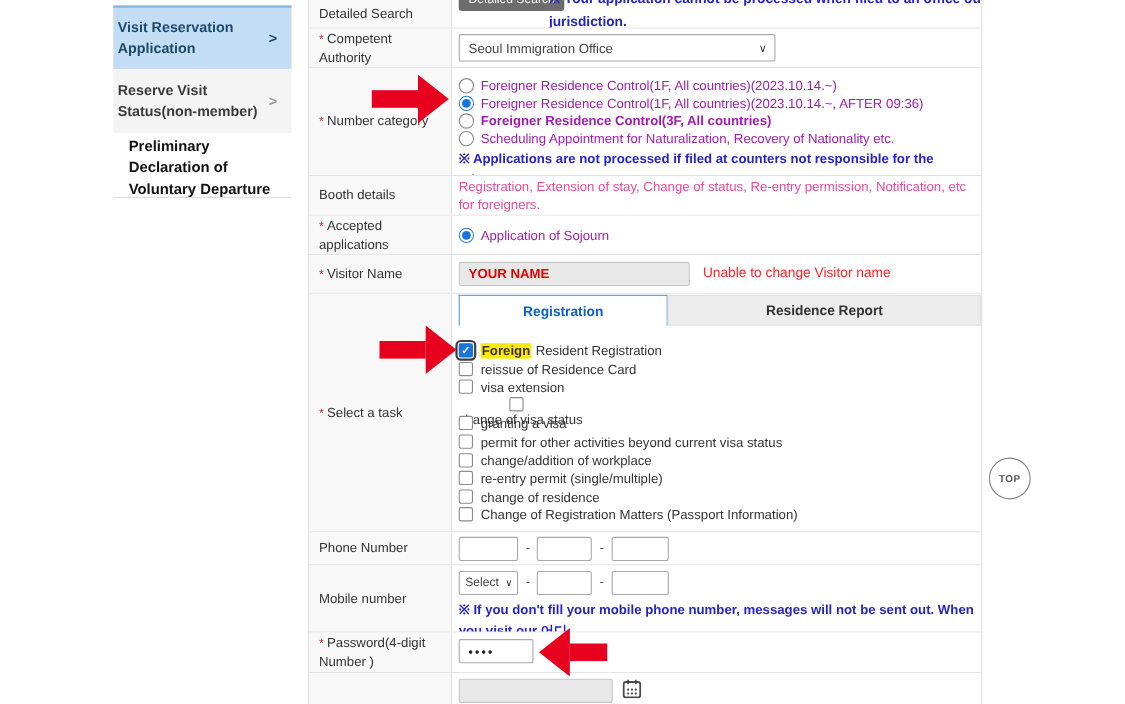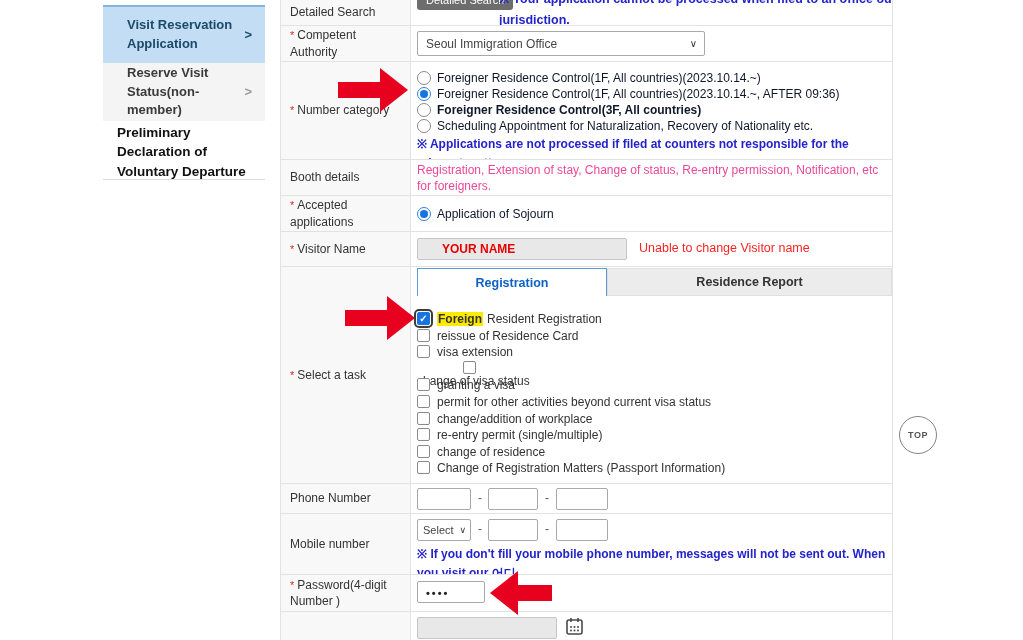"Visit Reservation Application" .side-item .txt { padding-left: 24px -> 4px }
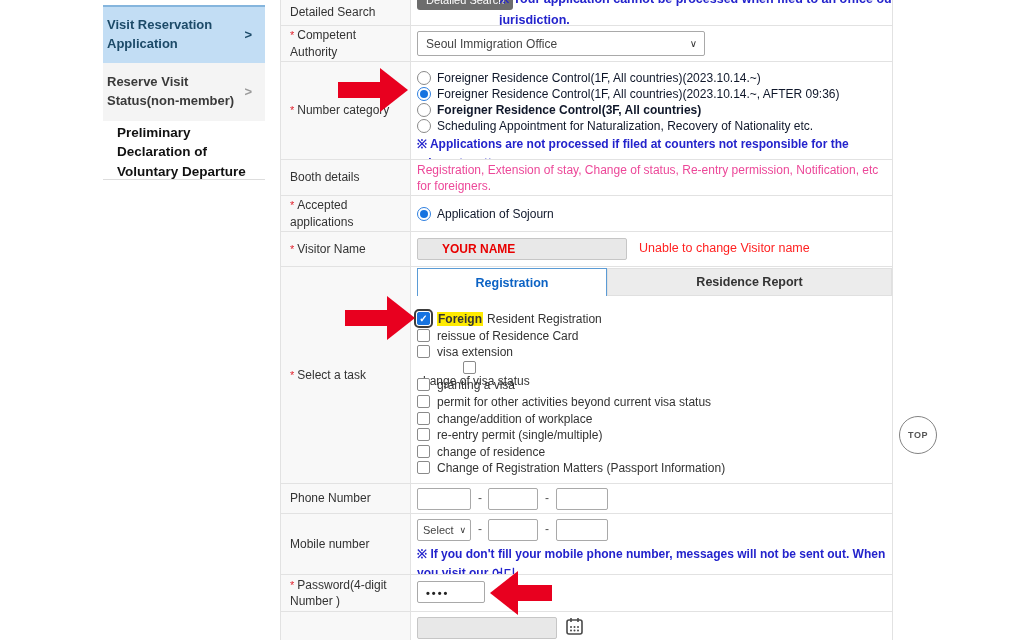"Foreigner Residence Control(1F, All" .radio-line .rlabel { color: #0f172a -> #a21caf }
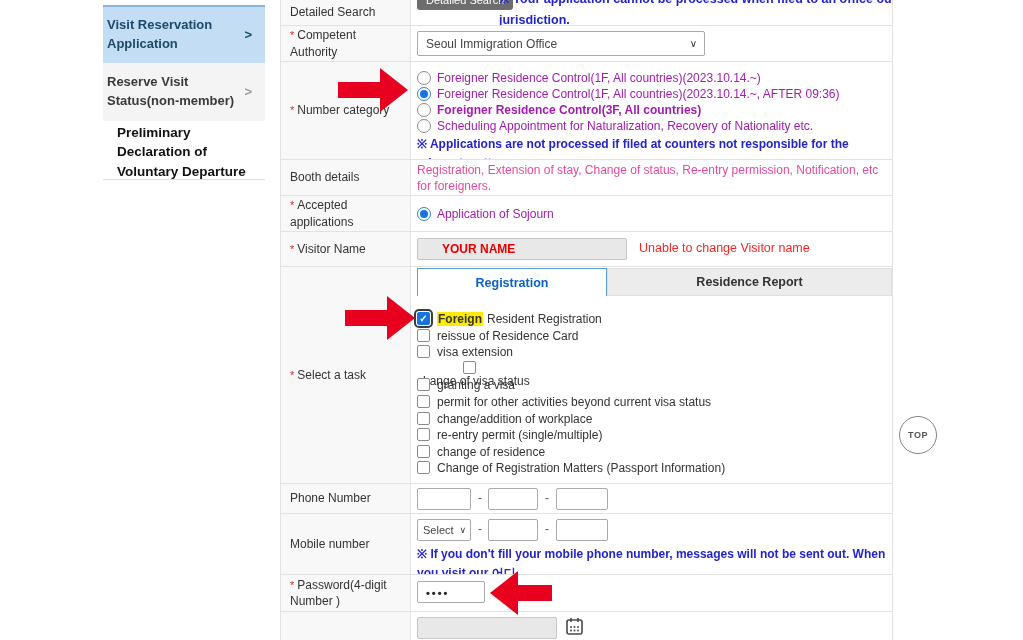"YOUR NAME" span { padding-left: 24px -> 8px }
